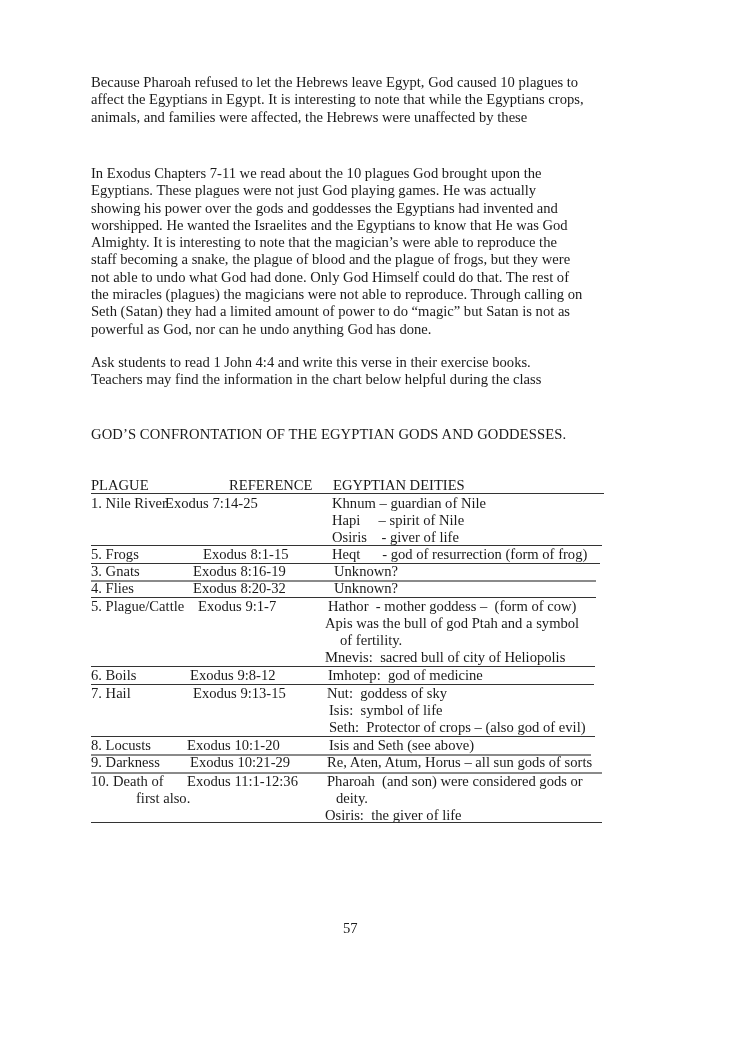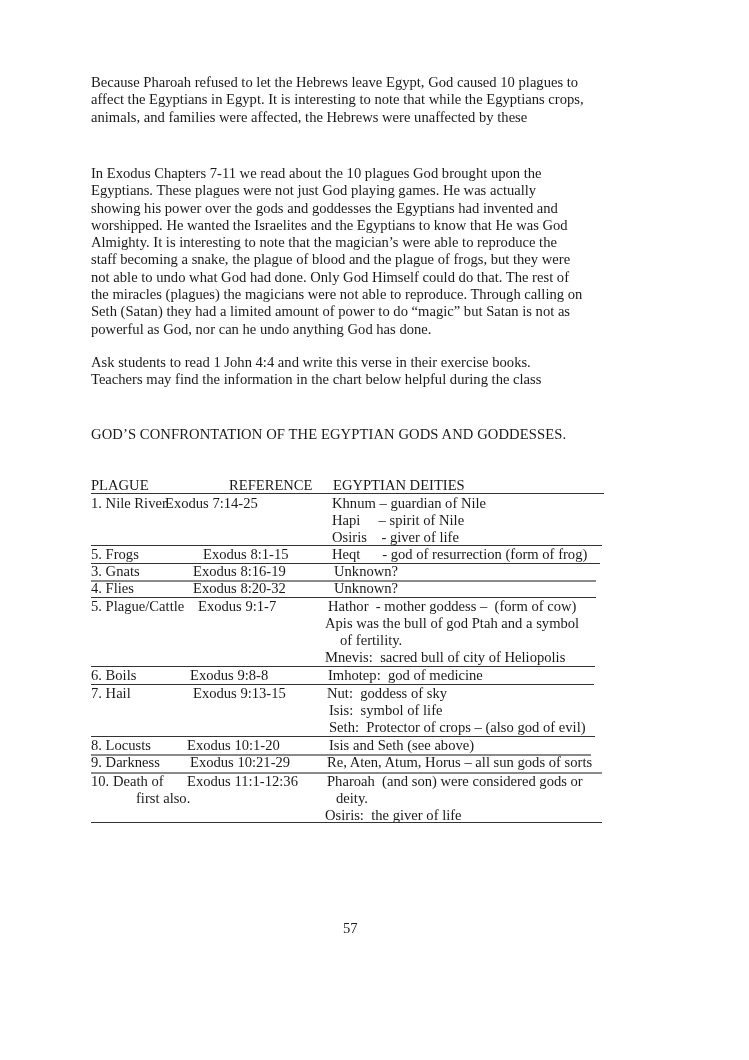"Exodus 9:8-8" span.cell { text: 9:8-8 -> 9:8-12 }
